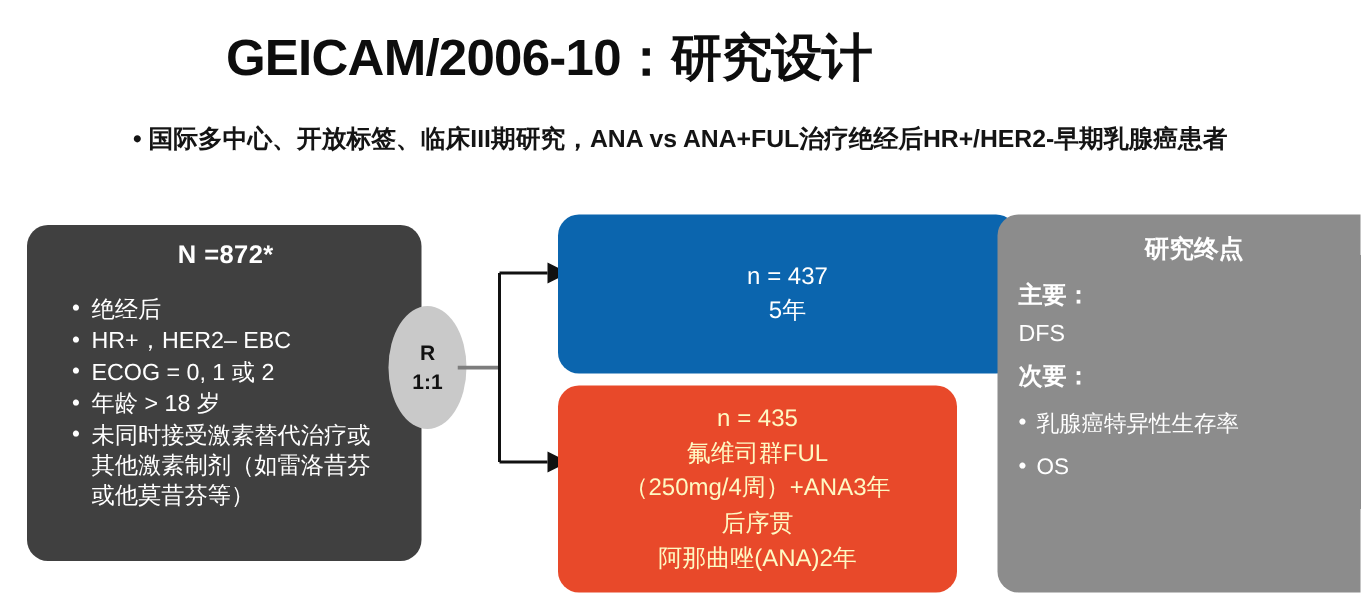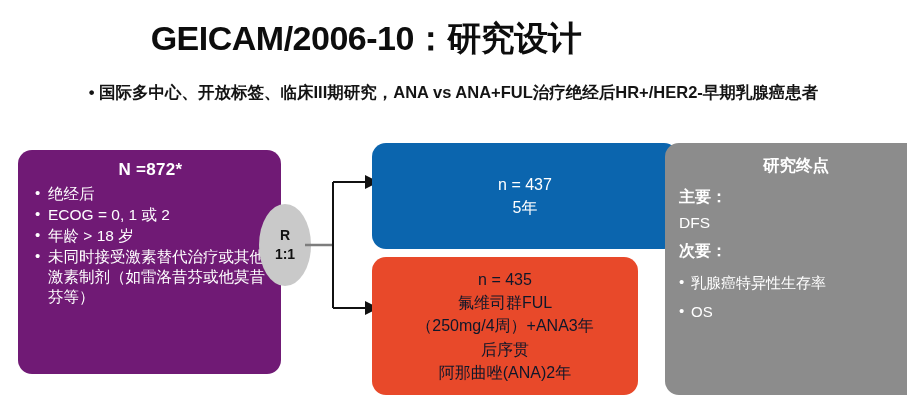"N =872*" #eligibility-box { background: #701a75 -> #404040 }
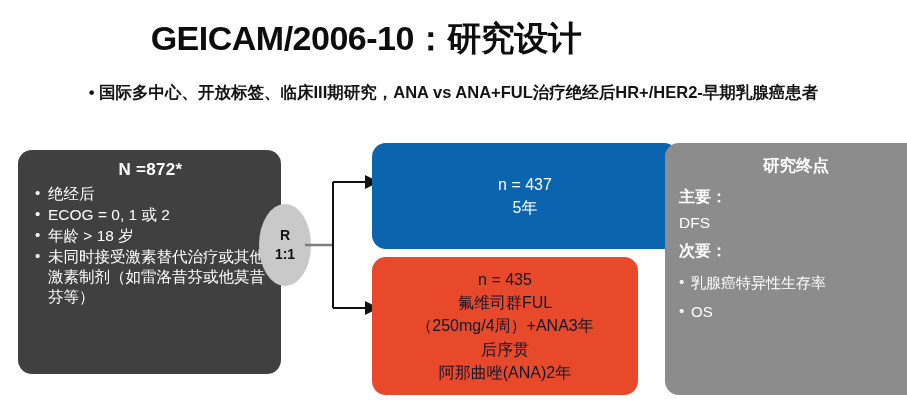"绝经后" .crit-list { margin: 4px -> 17px }
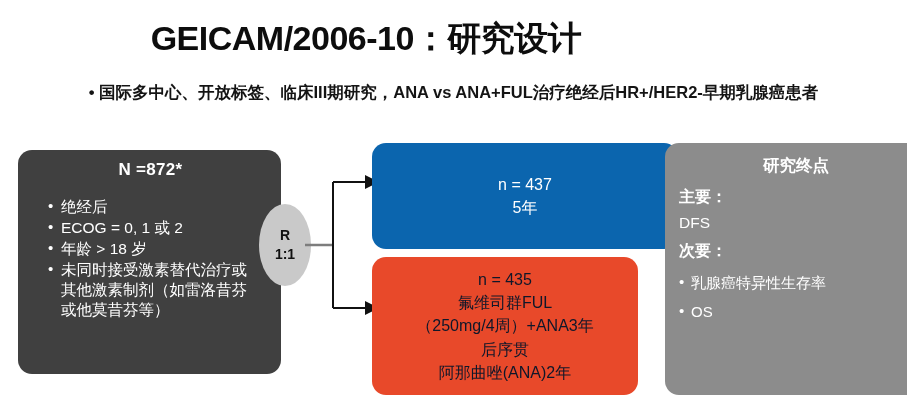"HR+，HER2– EBC" li { html: none -> <li>HR+，HER2– EBC</li> }
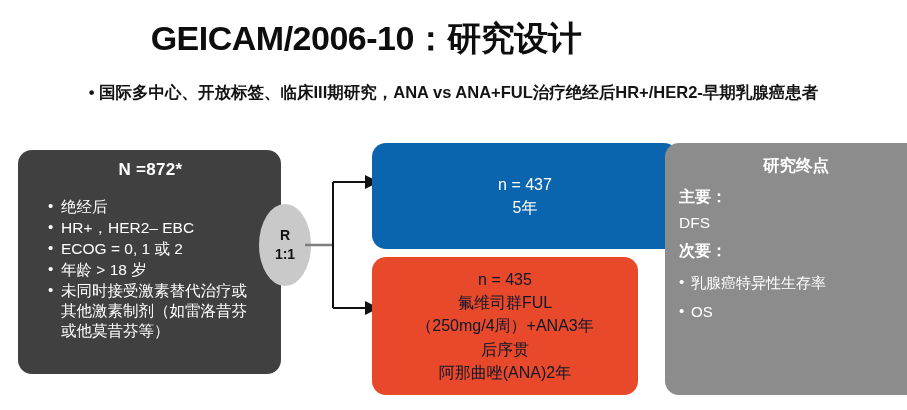"n = 435" #arm-ful-box { color: #0f172a -> #fef9c3 }
